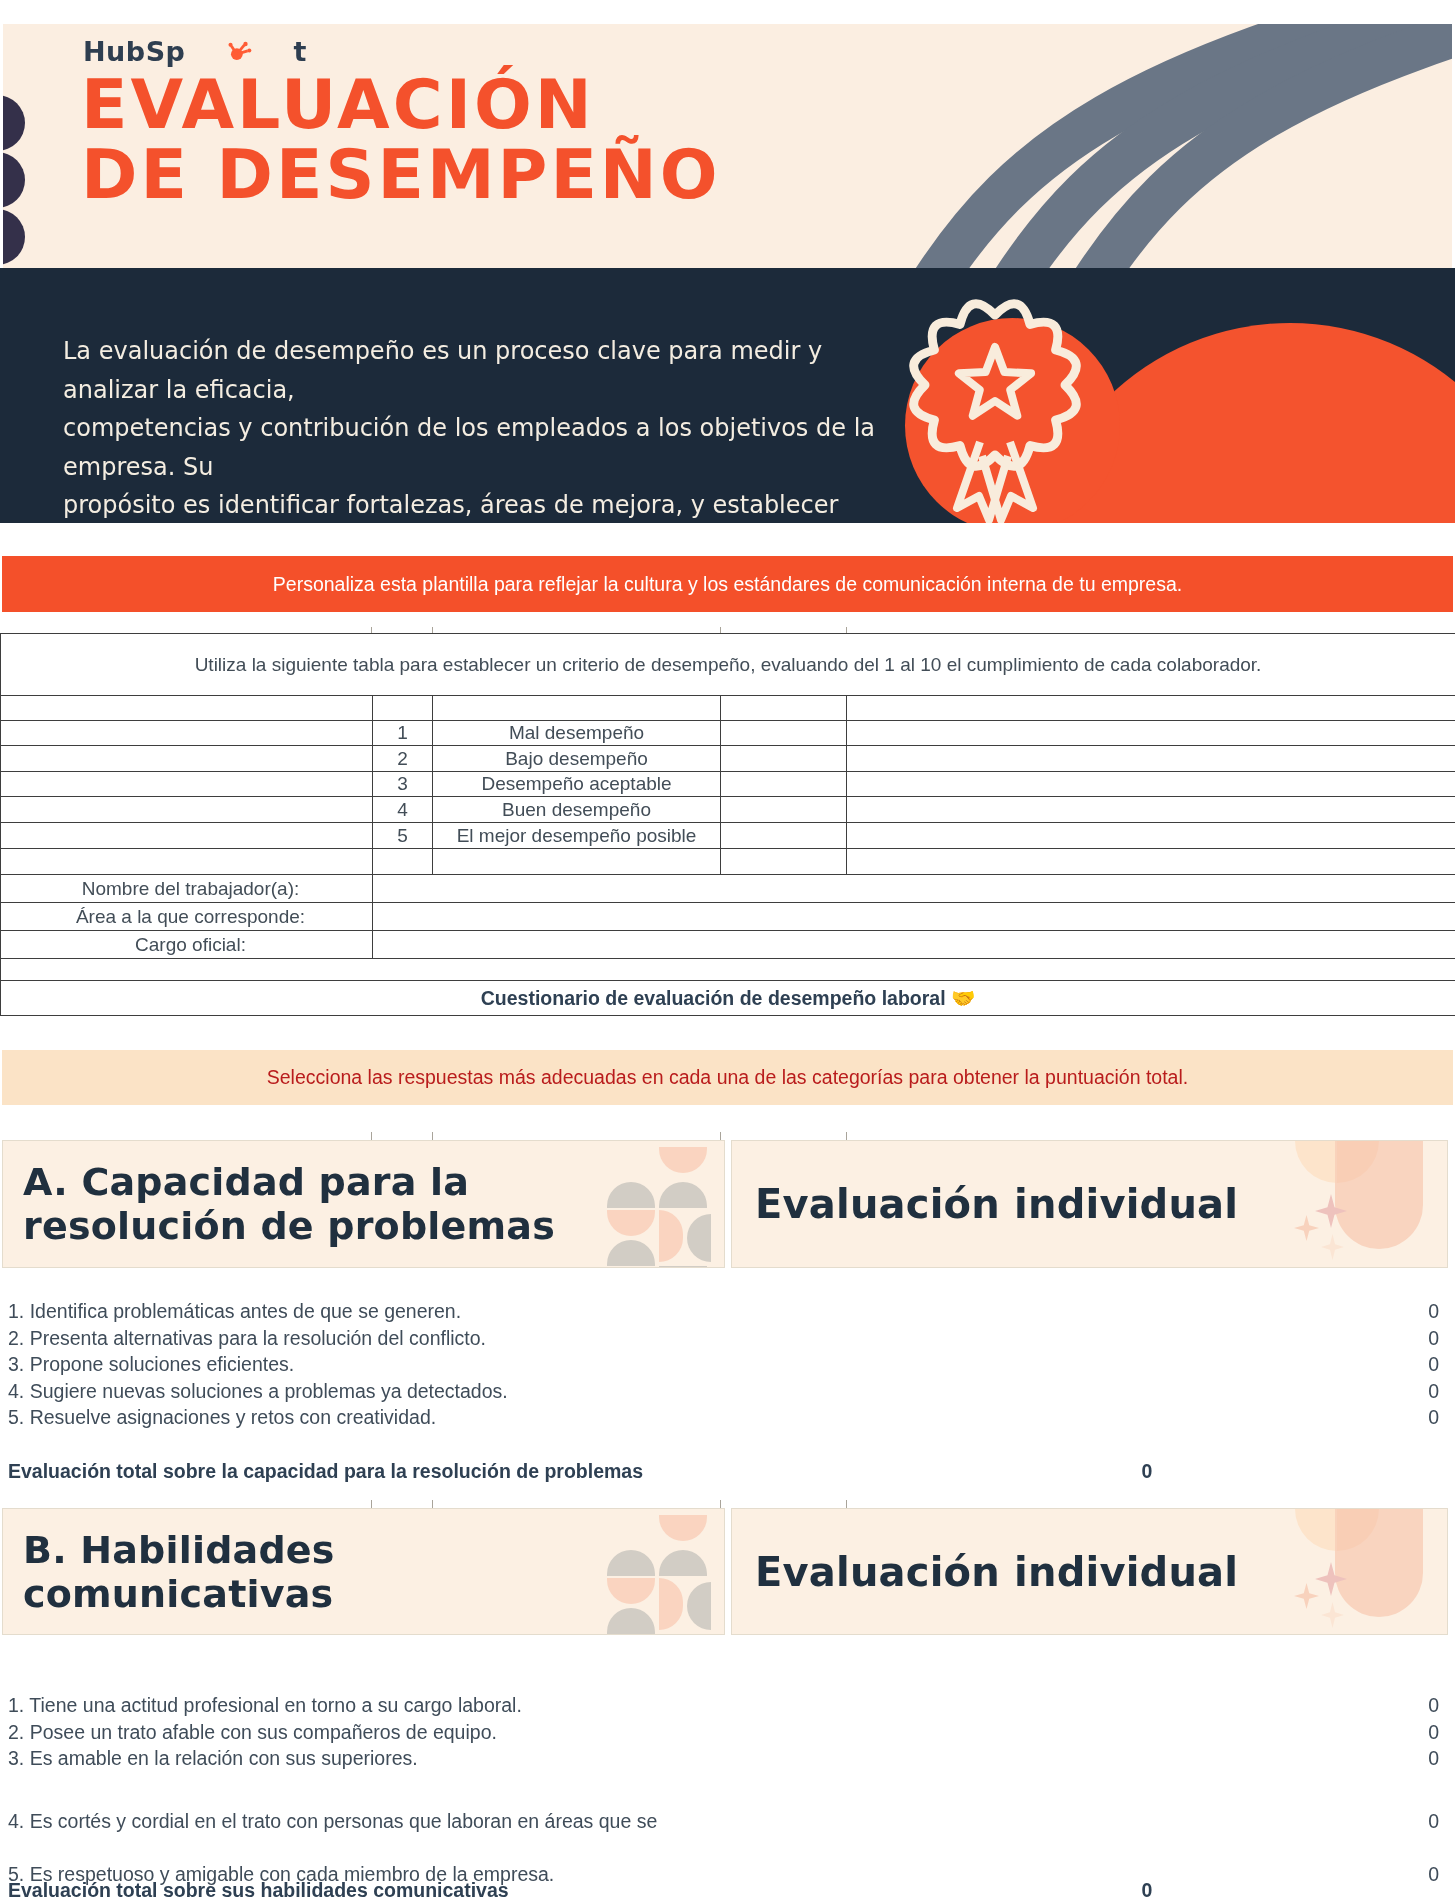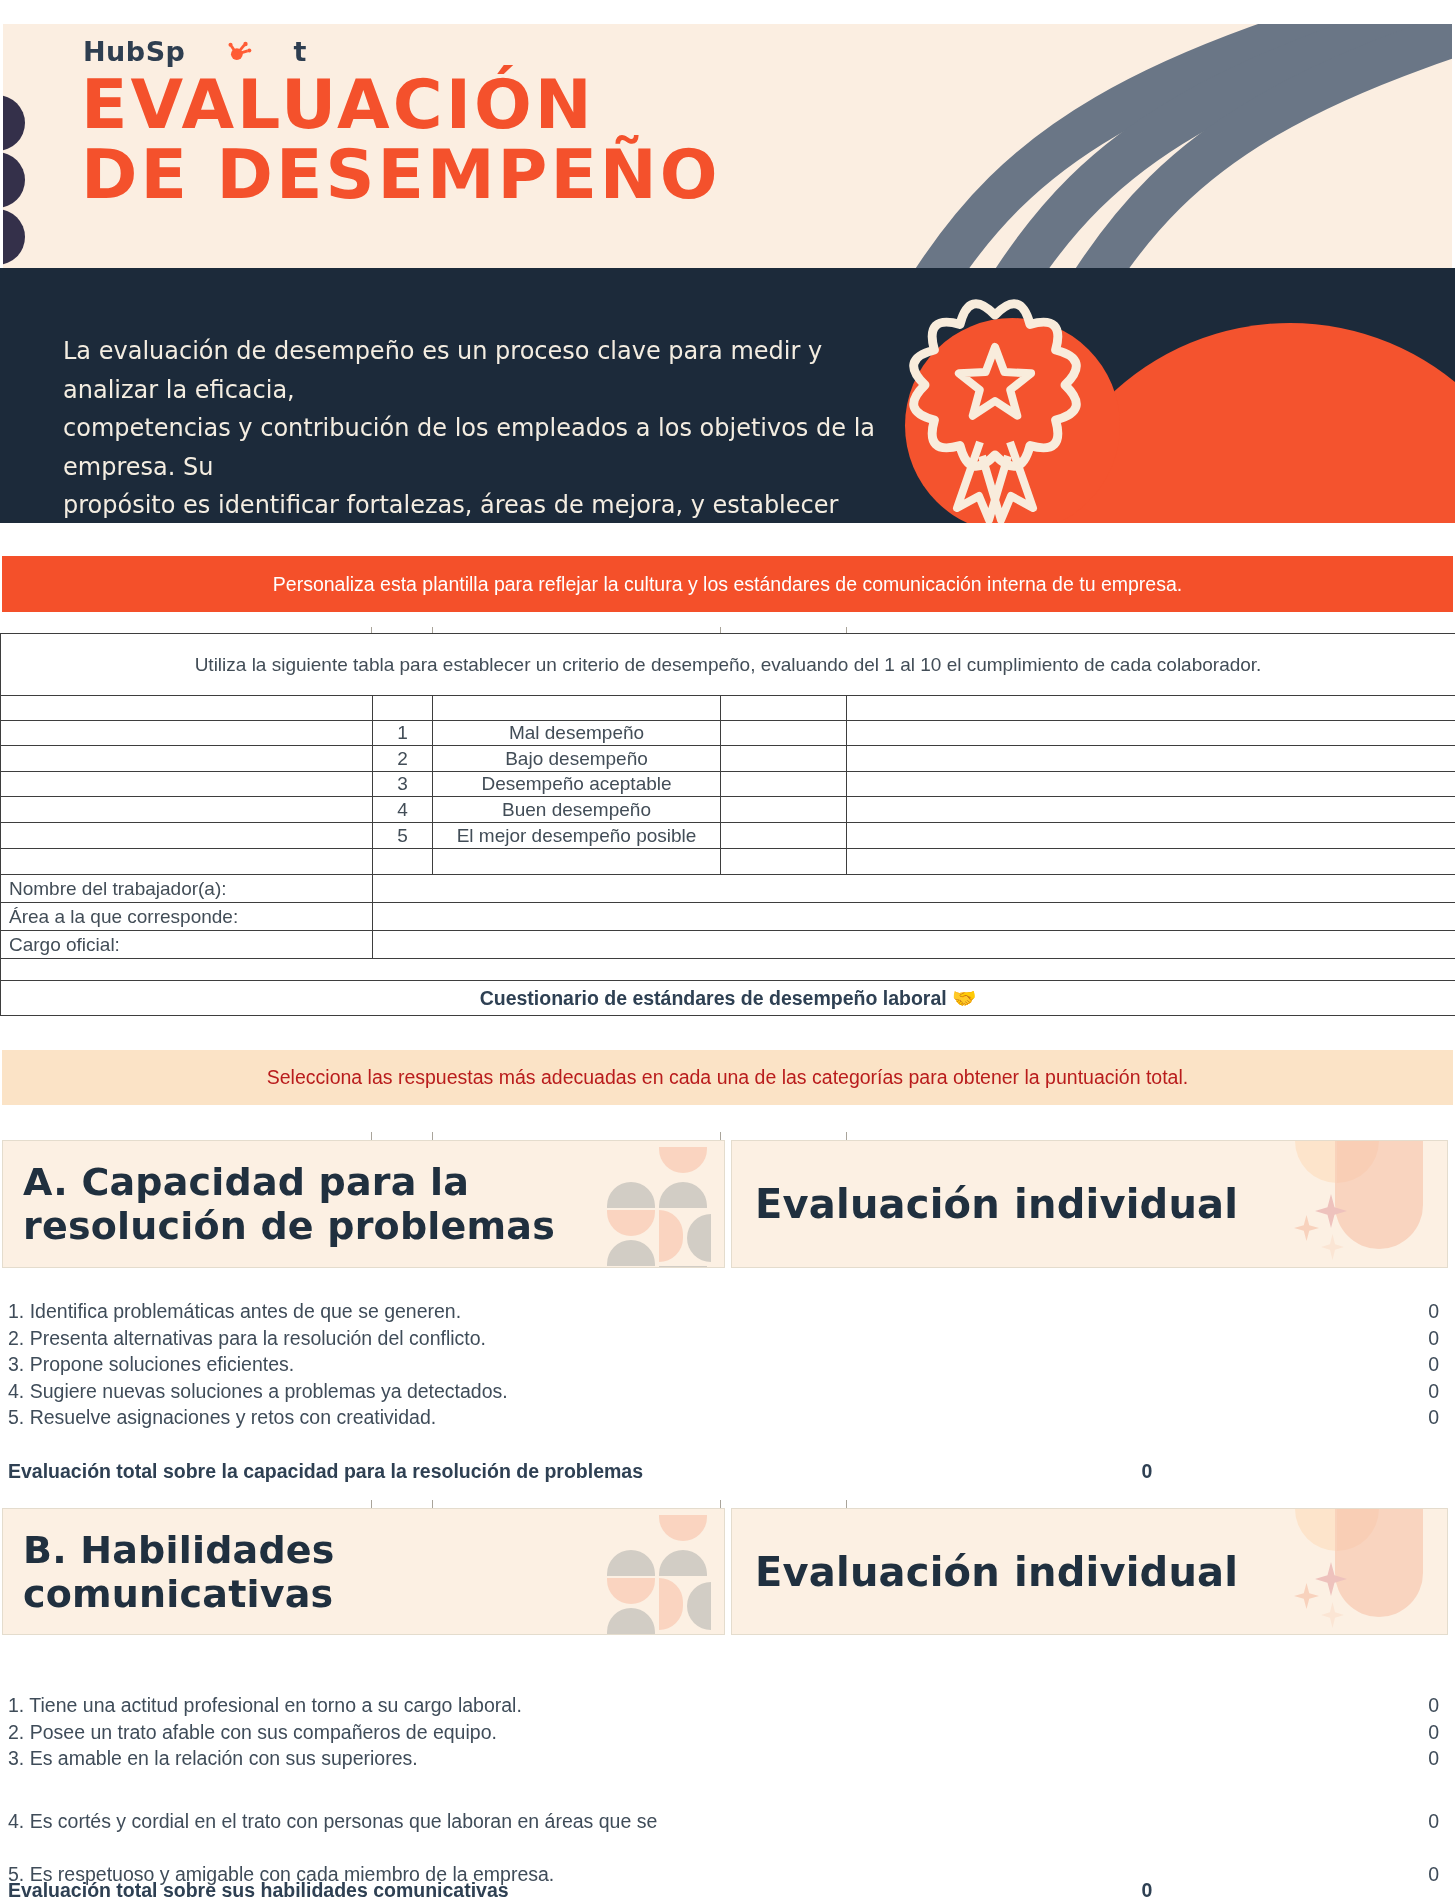"Nombre del trabajador(a):" .ctable .lbl { text-align: left -> center }
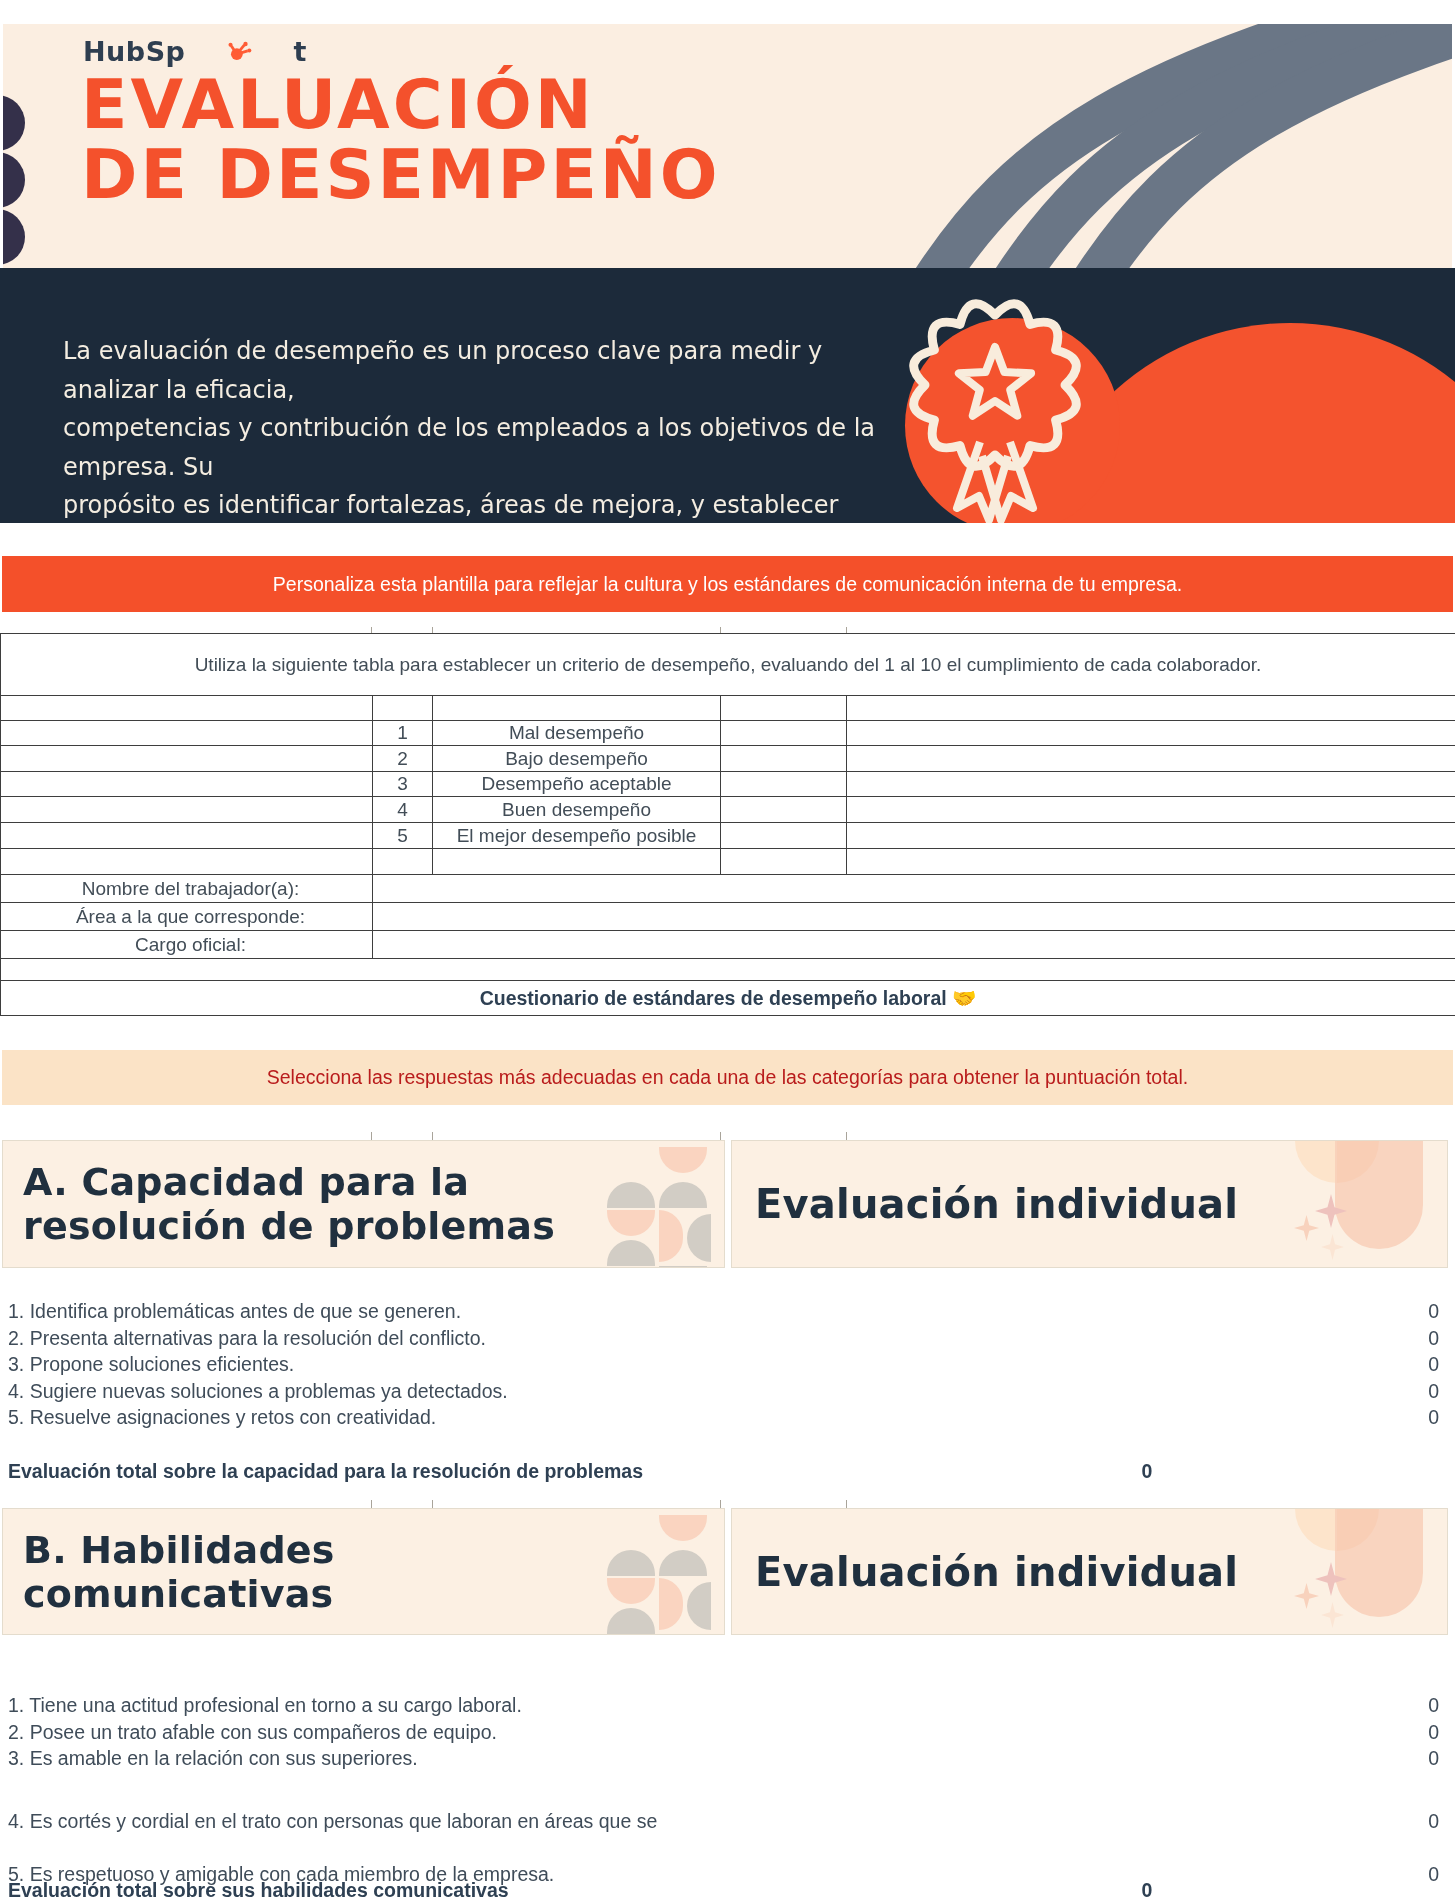"Cuestionario de estándares de desempeño" span { text: estándares -> evaluación }
